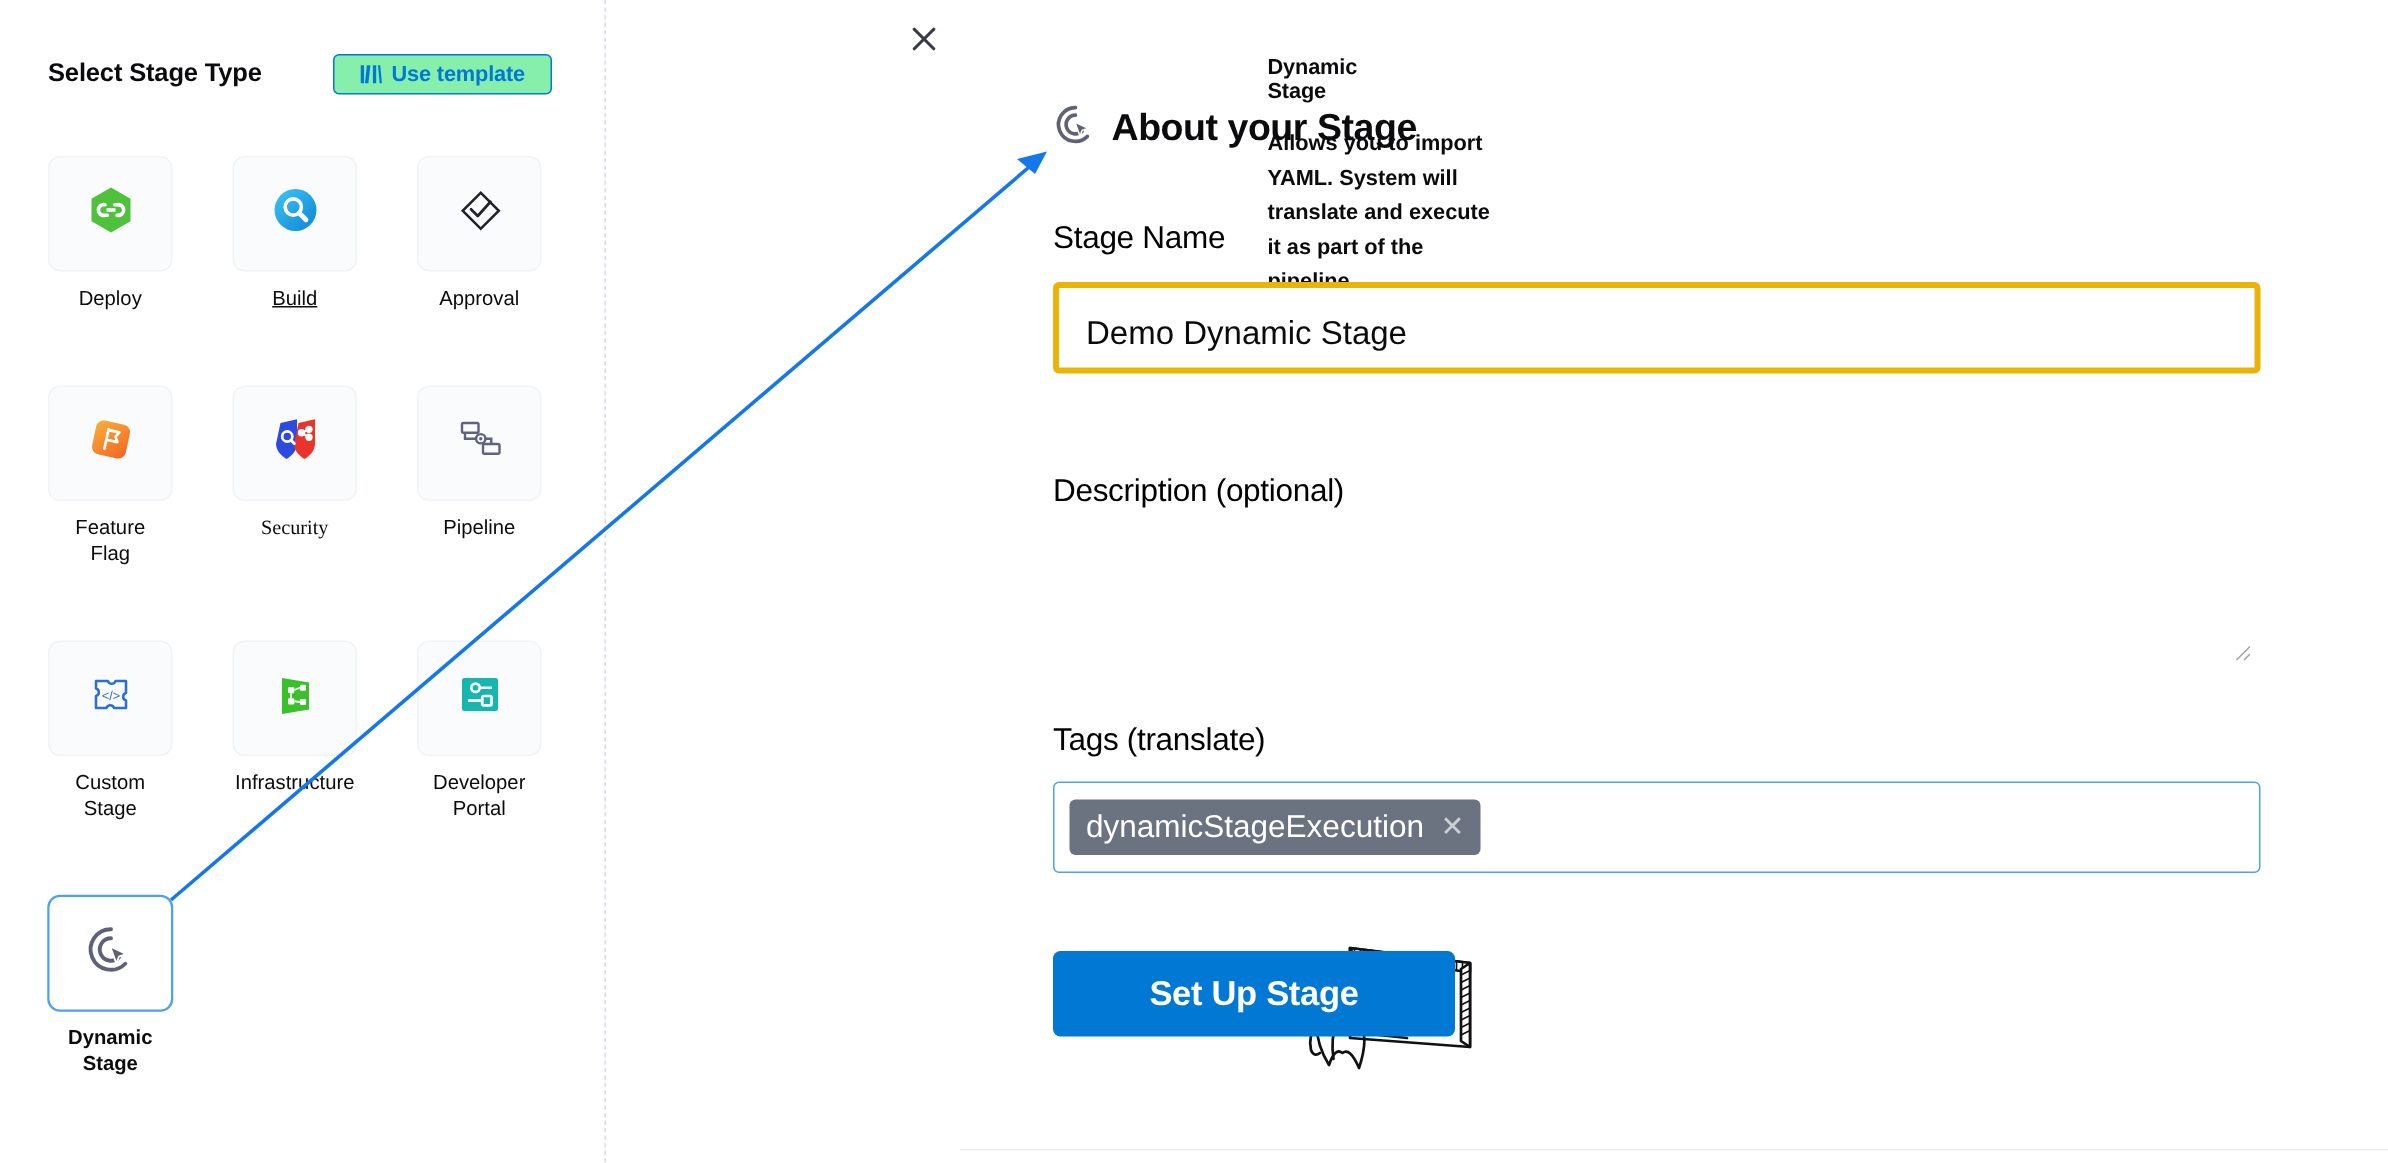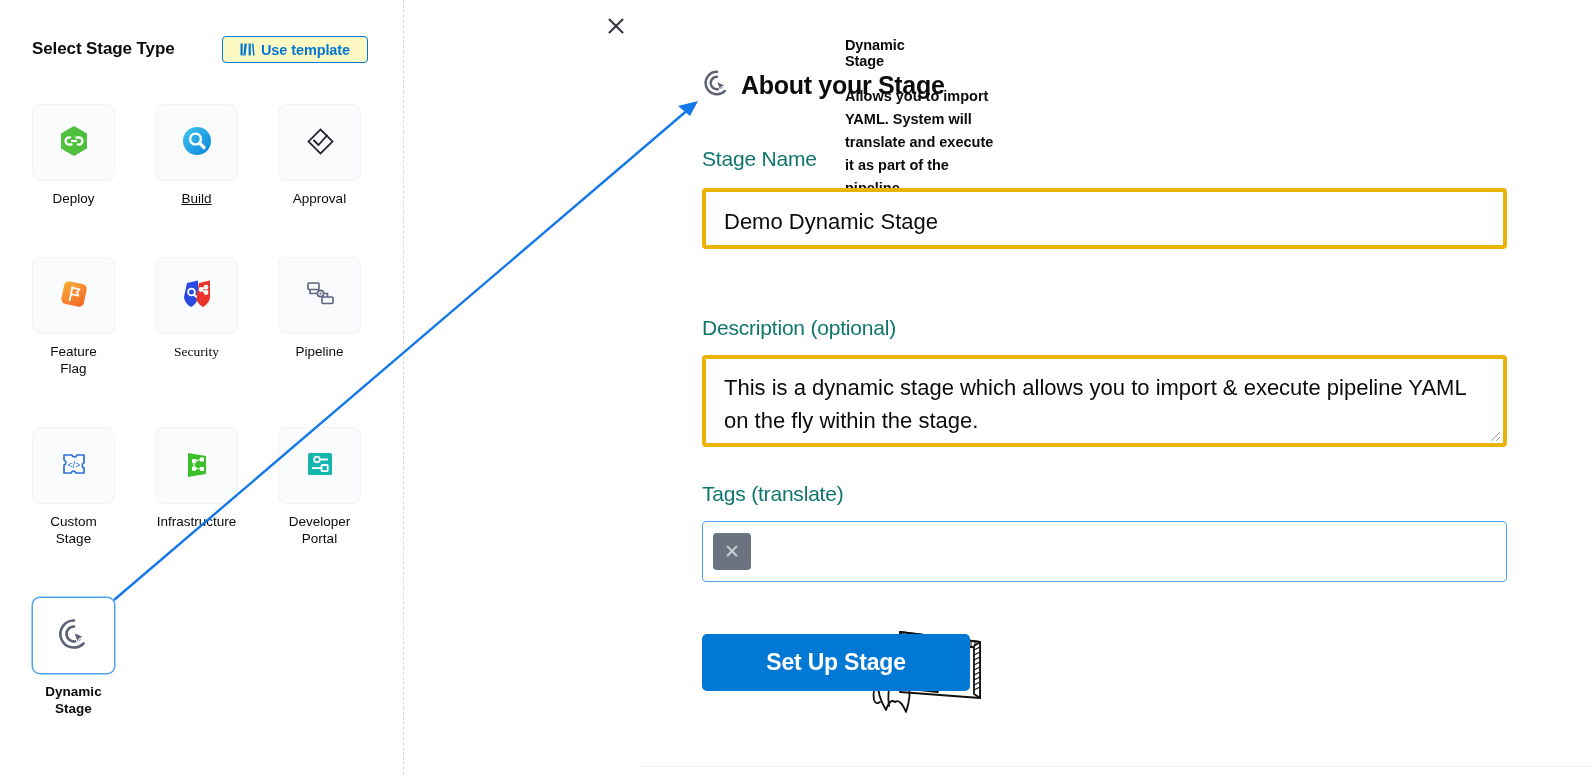"Use template" #use-template-btn { background: #fef9c3 -> #86efac }
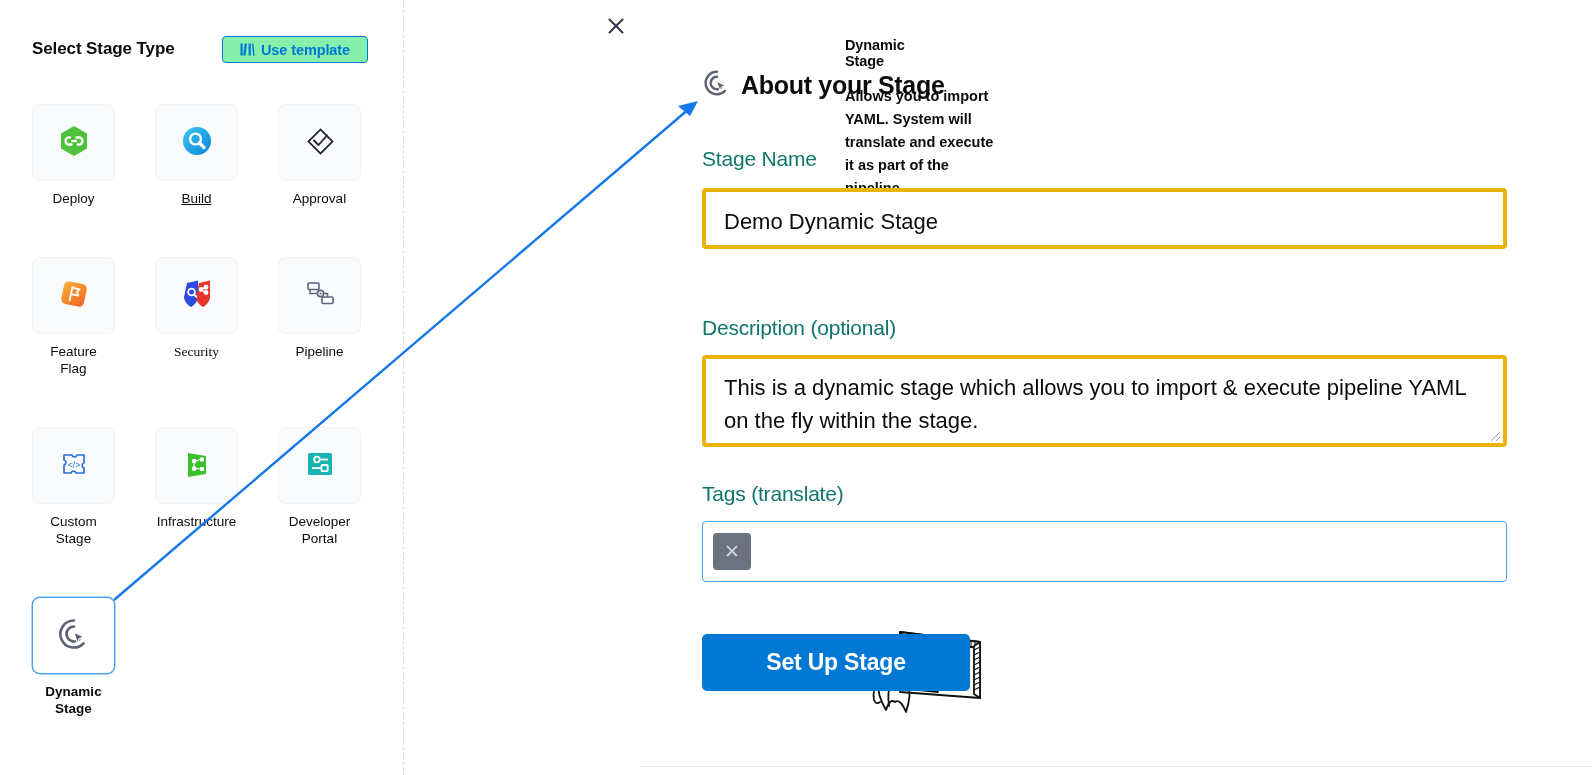"Stage Name" .field-label { color: #0f766e -> #000000 }
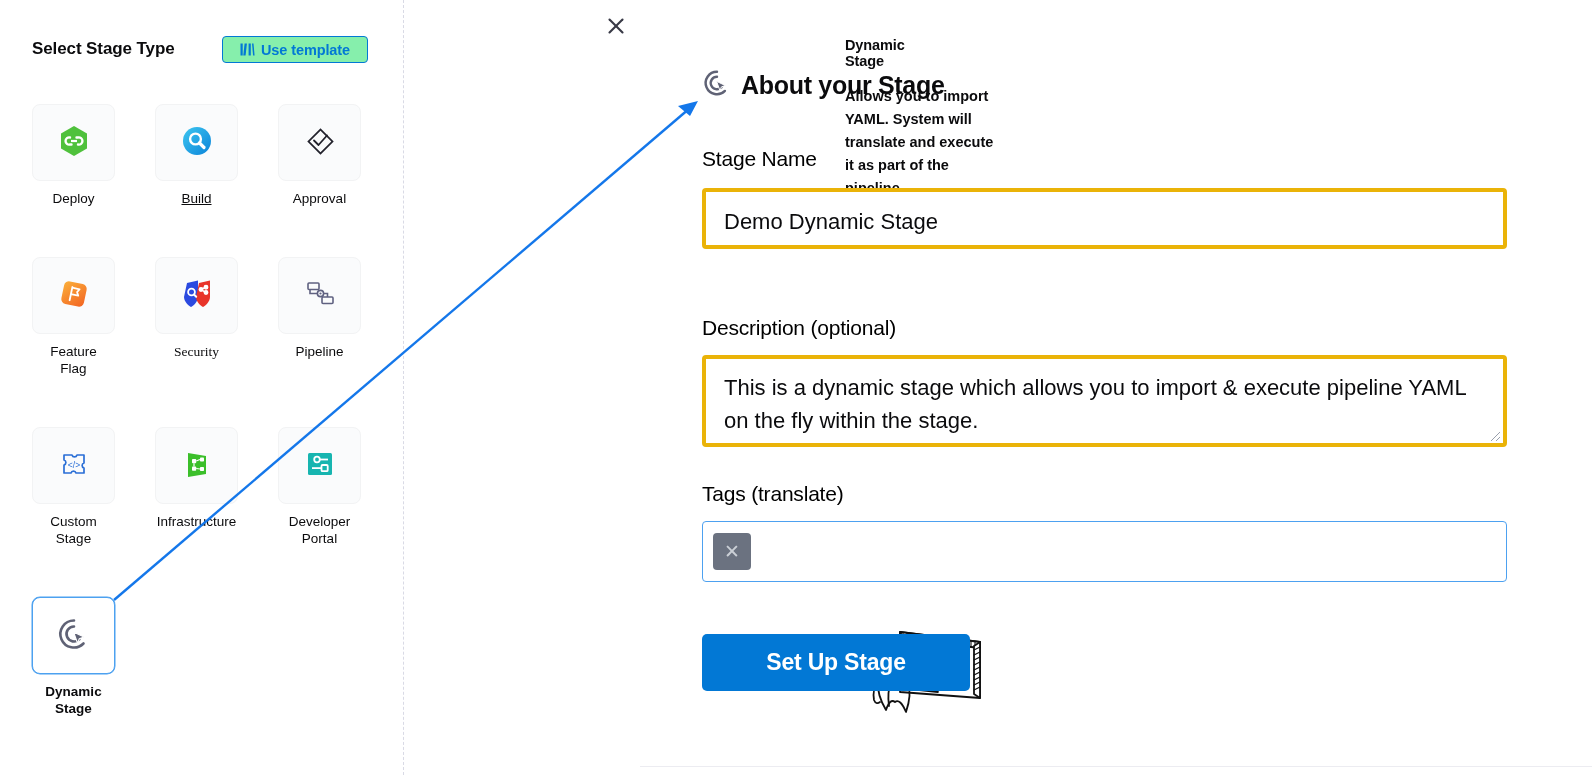"This is a dynamic stage" div.text-input { html: <div>This is a dynamic stage which allows you to import &amp; execute pipeline YAML on the fly within the stage.</div> -> none }
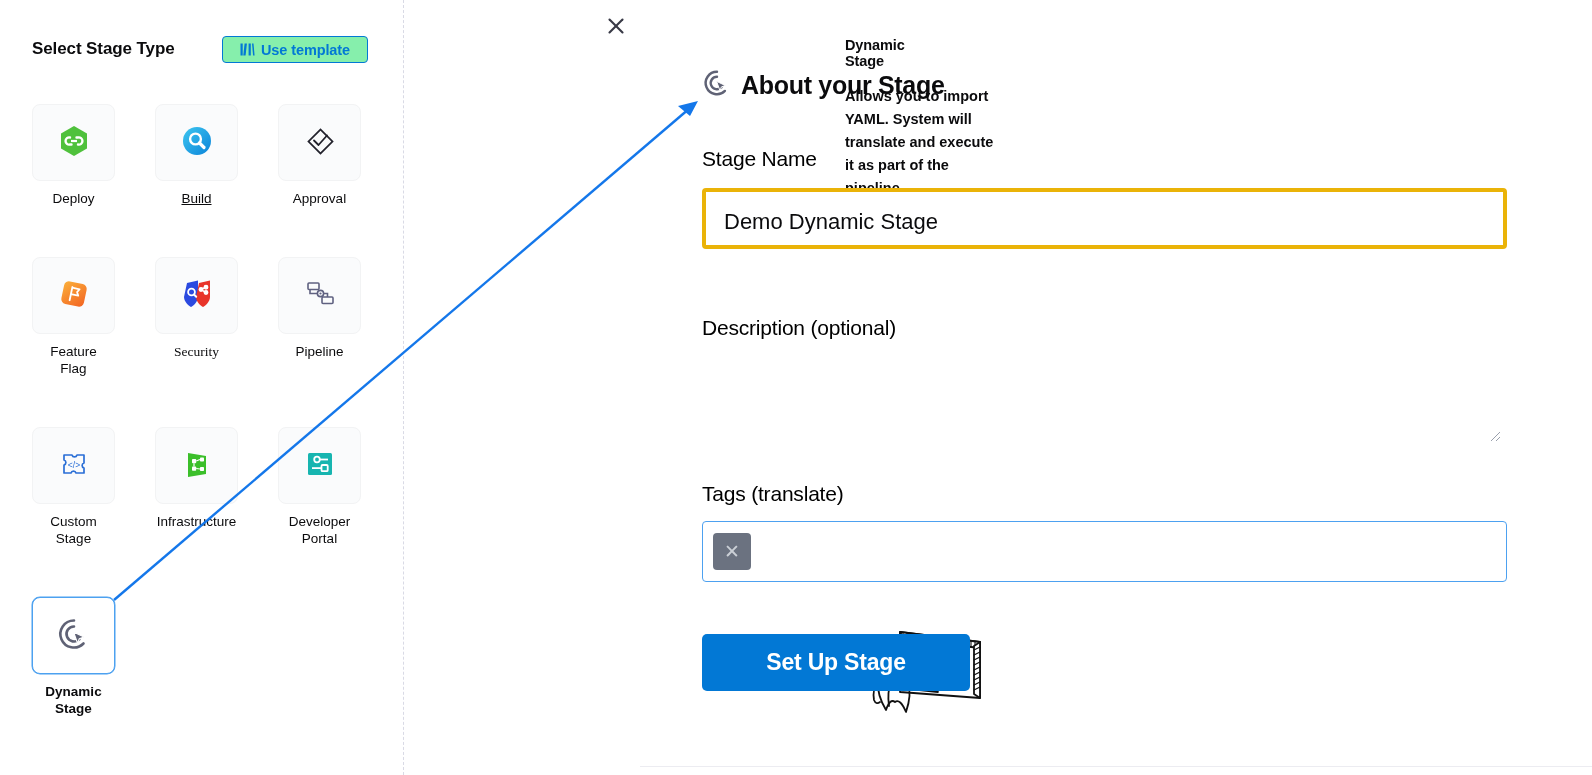"dynamicStageExecution" span { html: none -> <span>dynamicStageExecution</span> }
